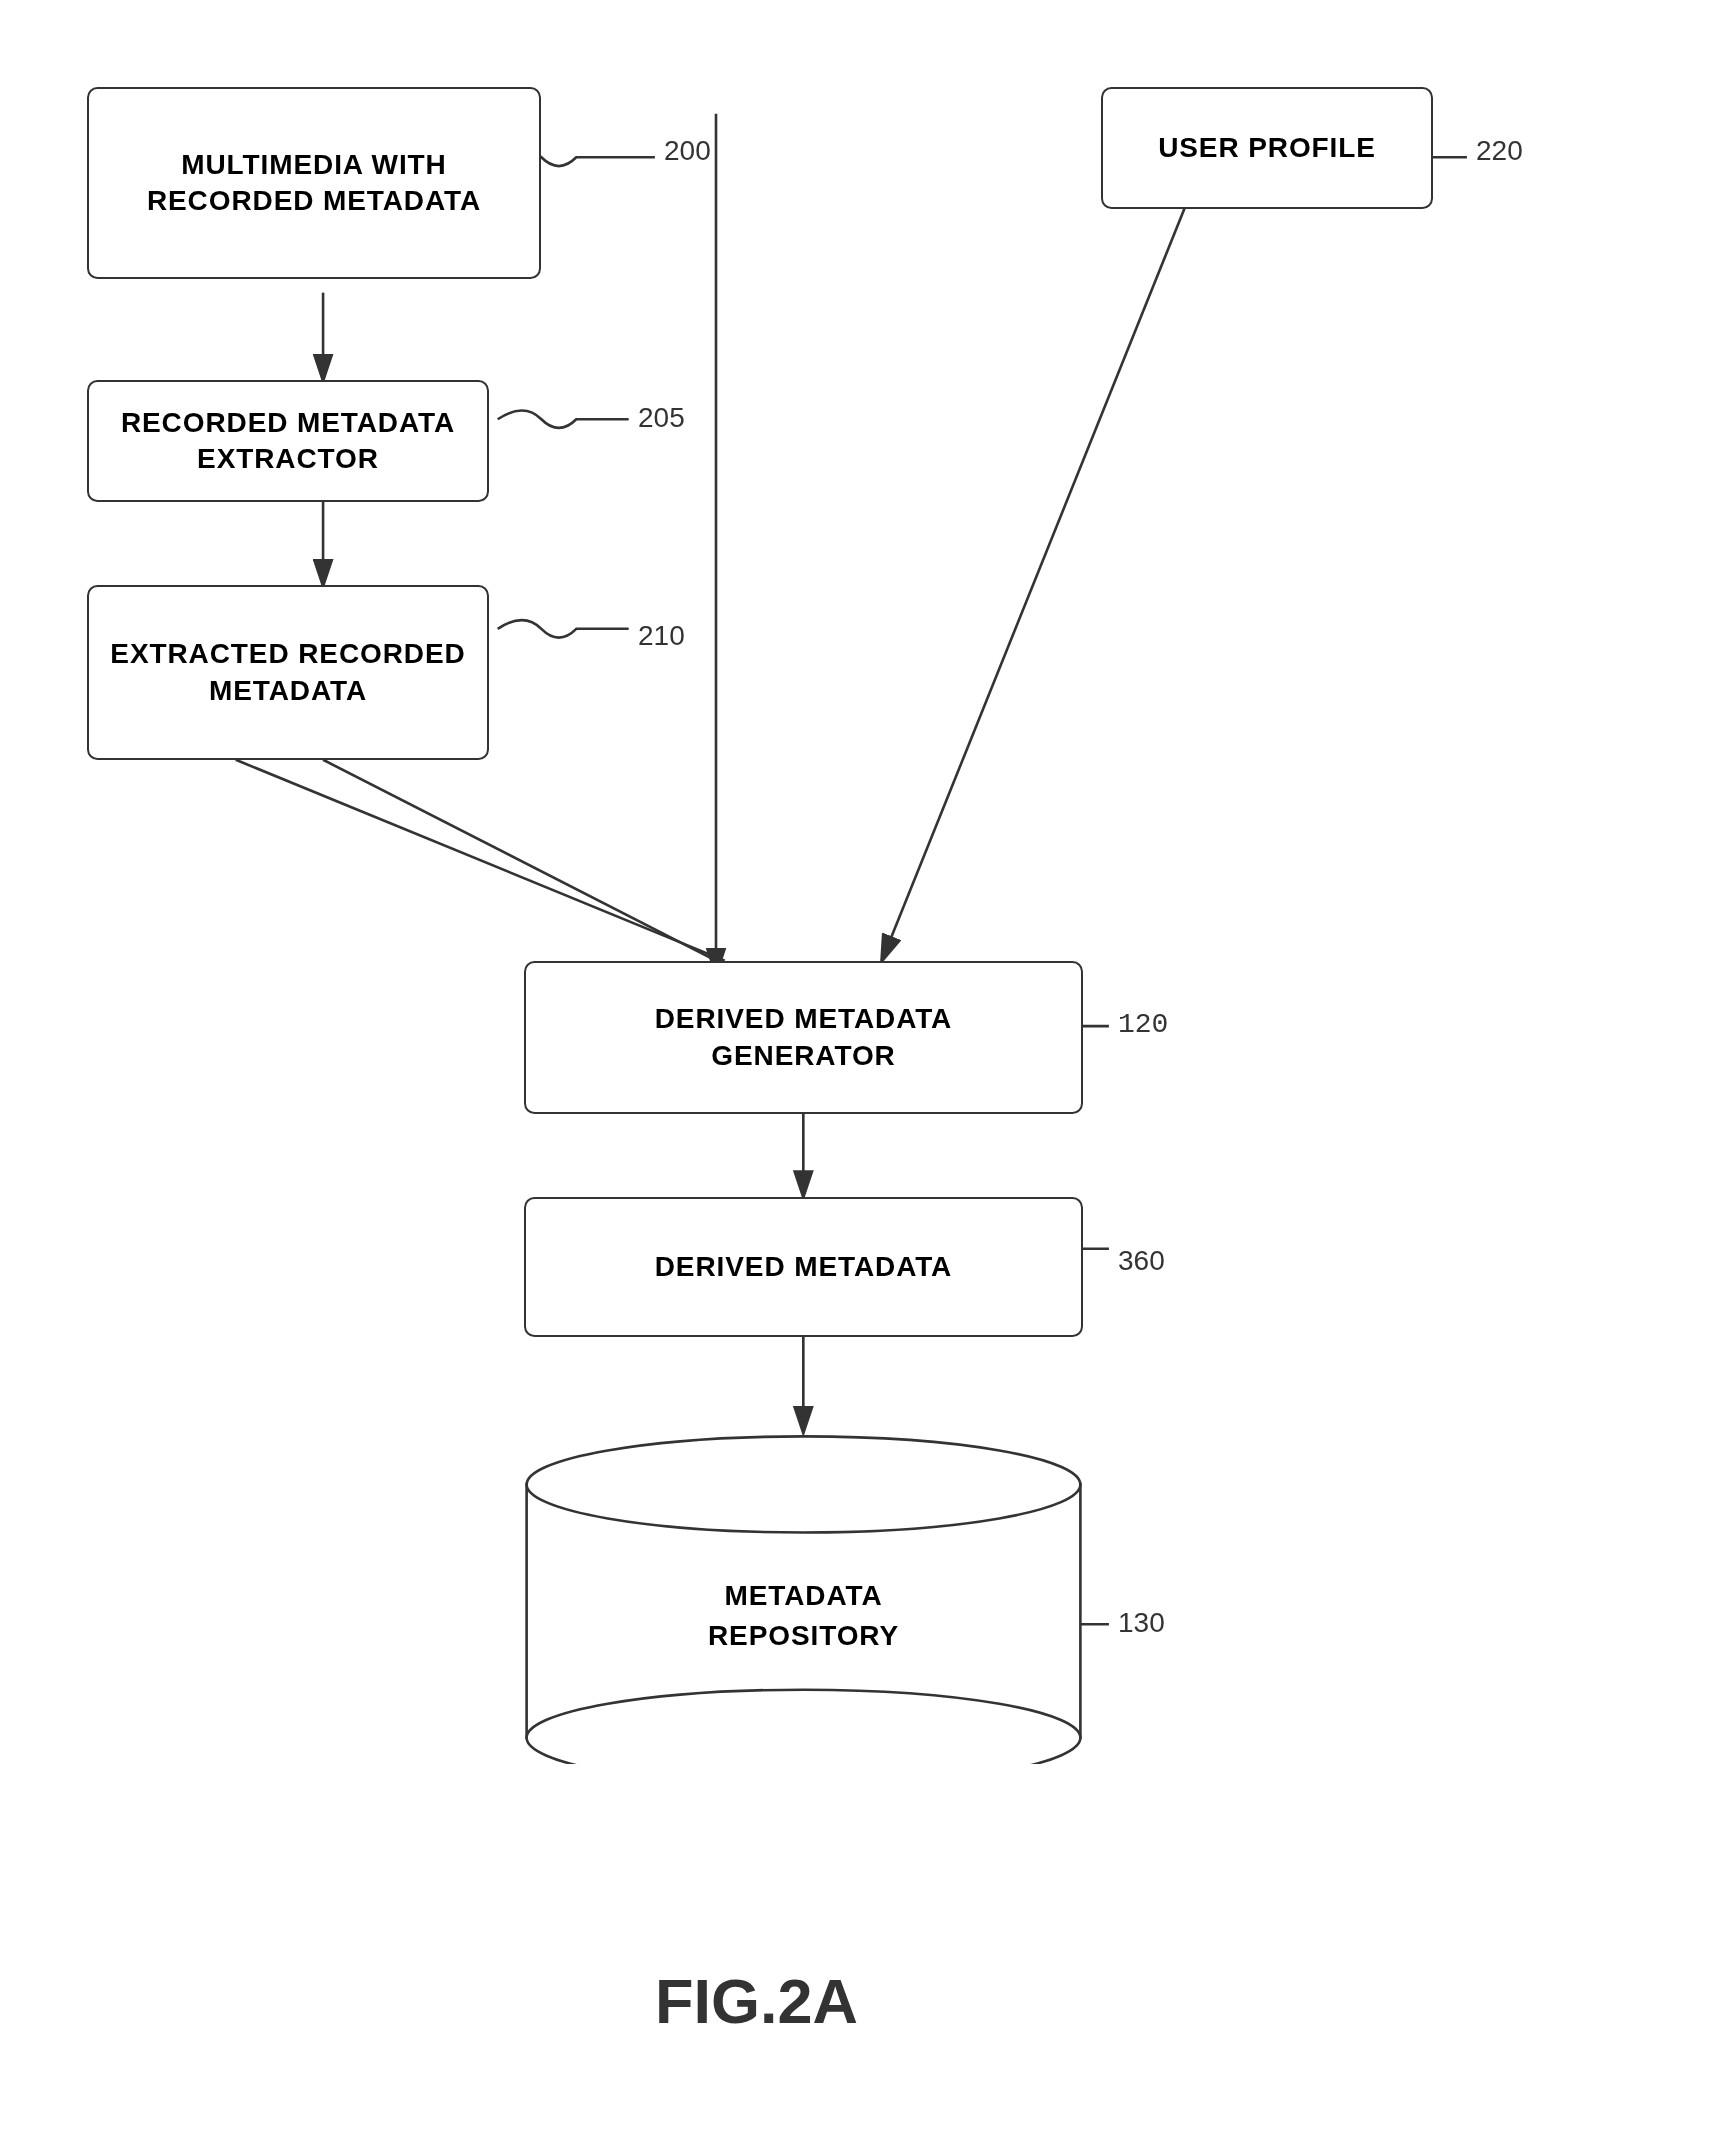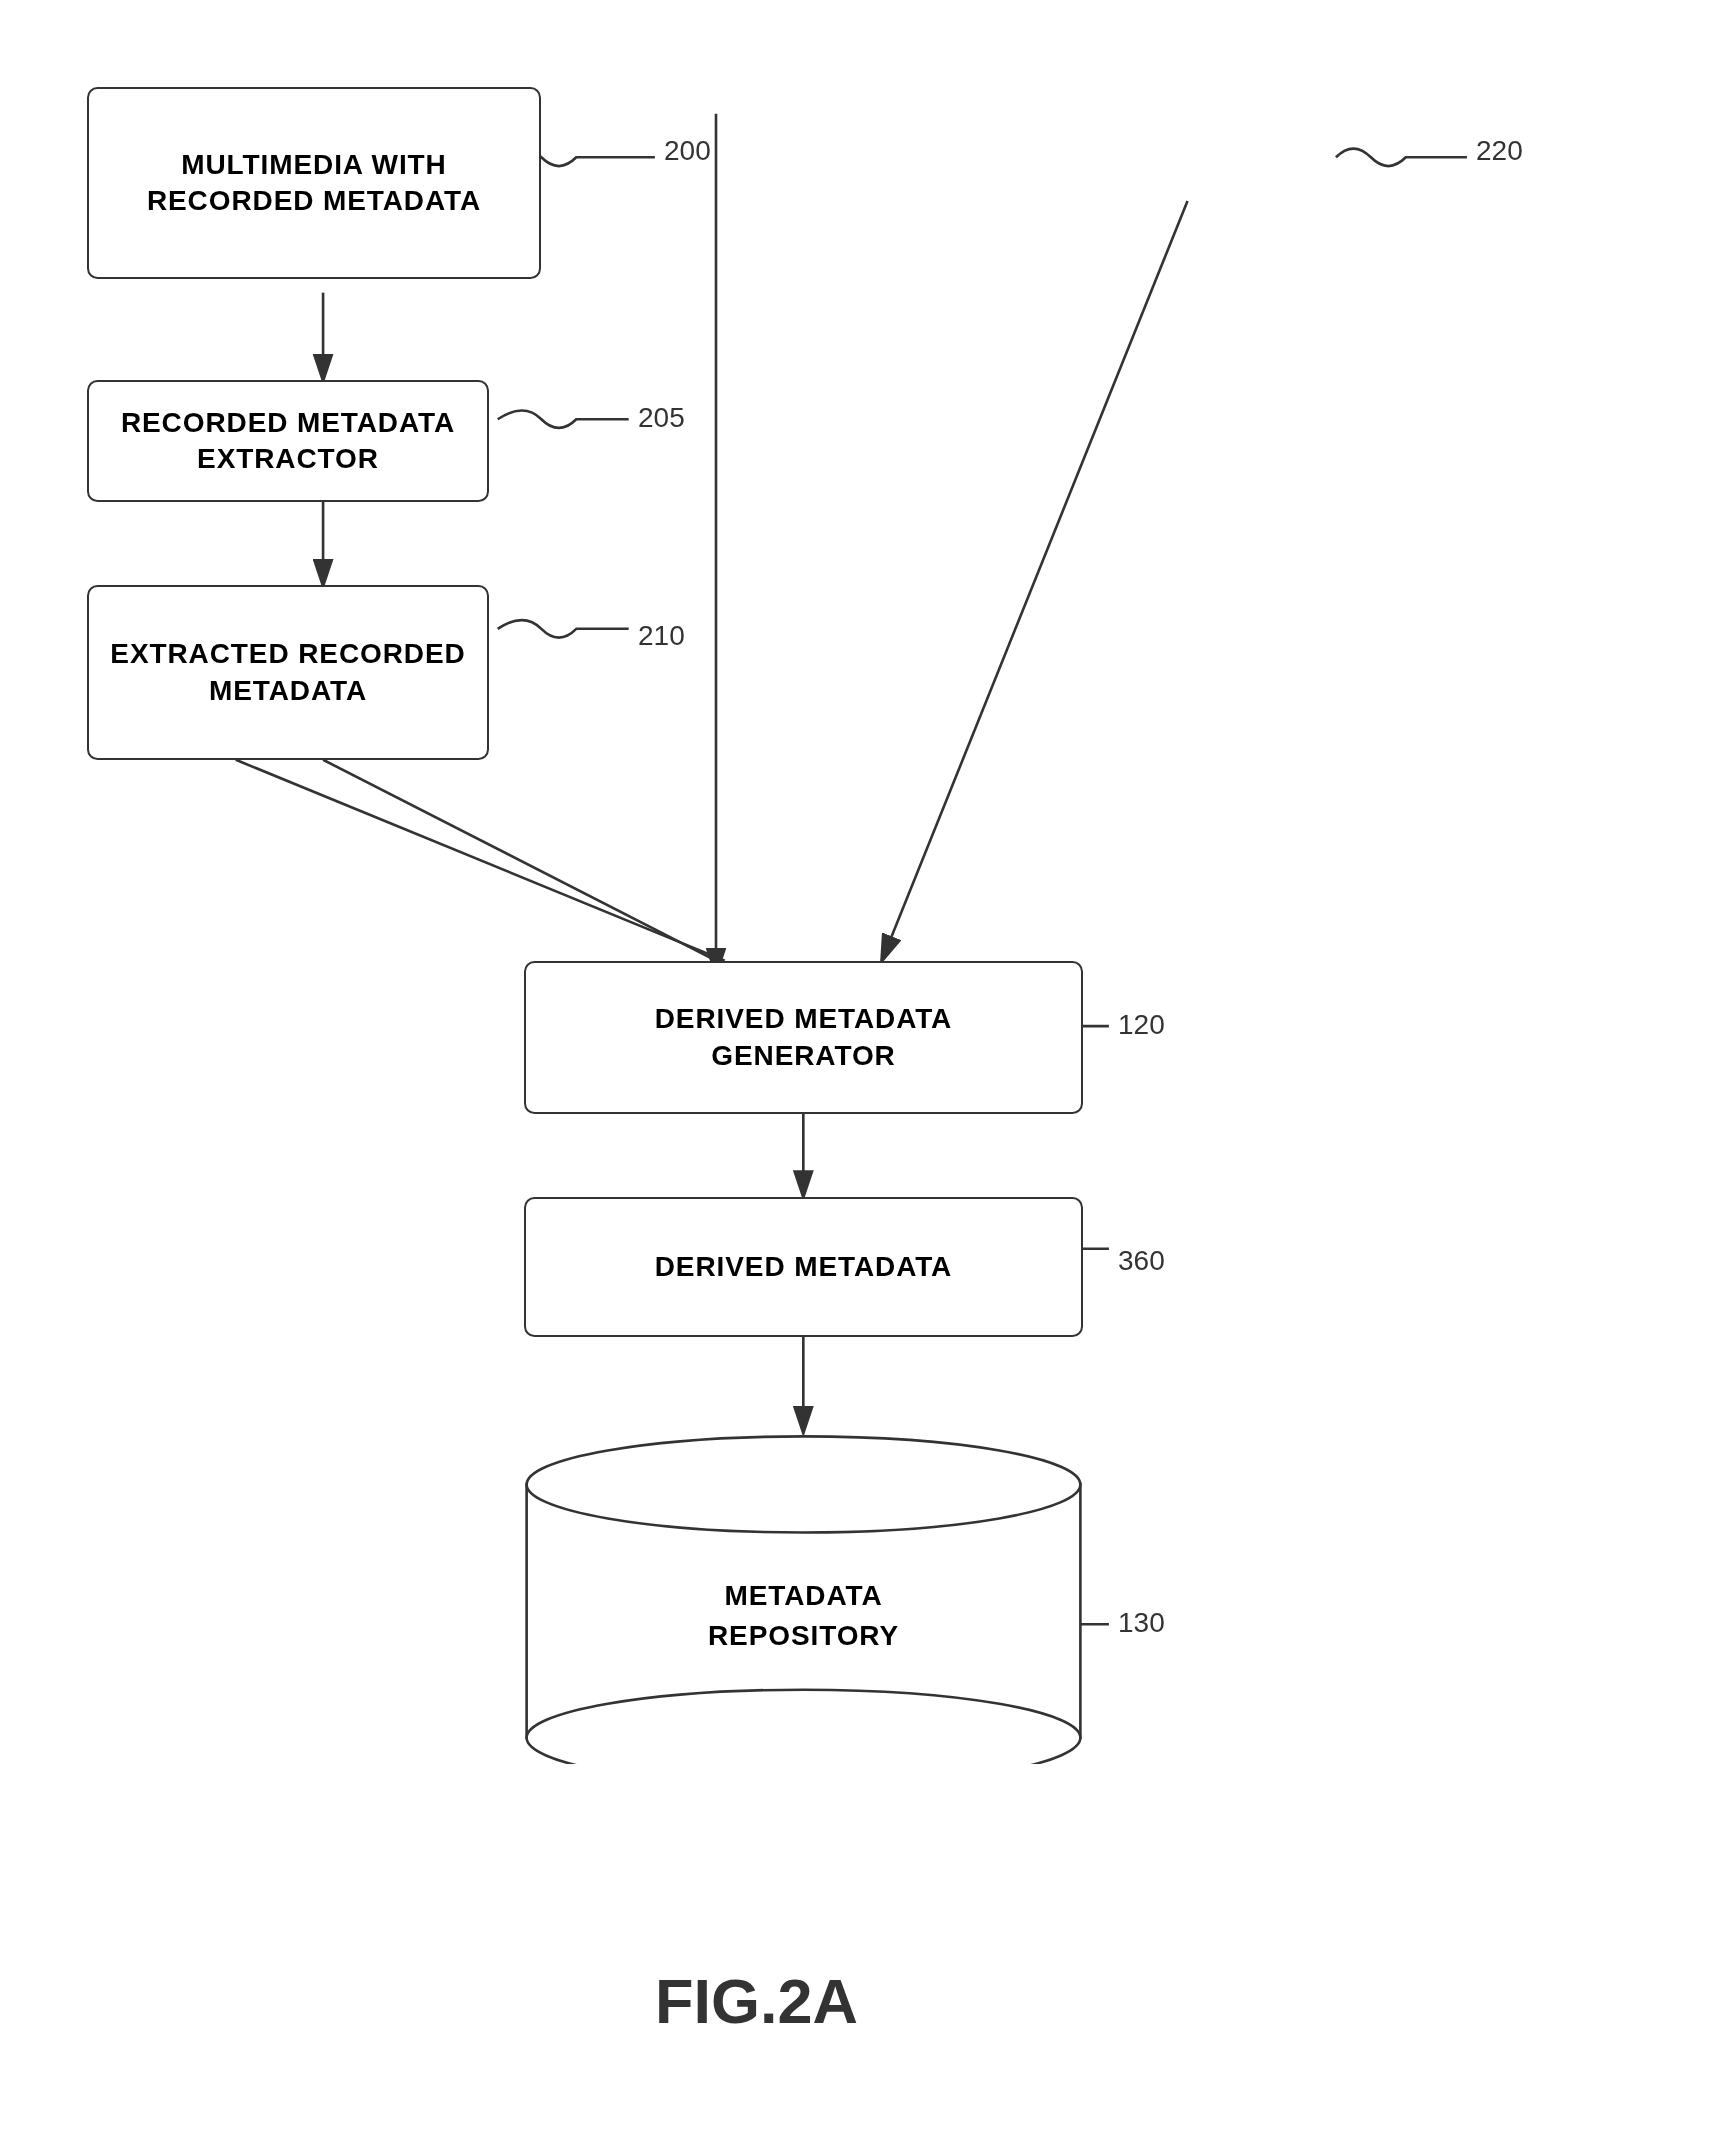"USER PROFILE" div.box { html: none -> <div> <span>USER PROFILE</span> </div> }
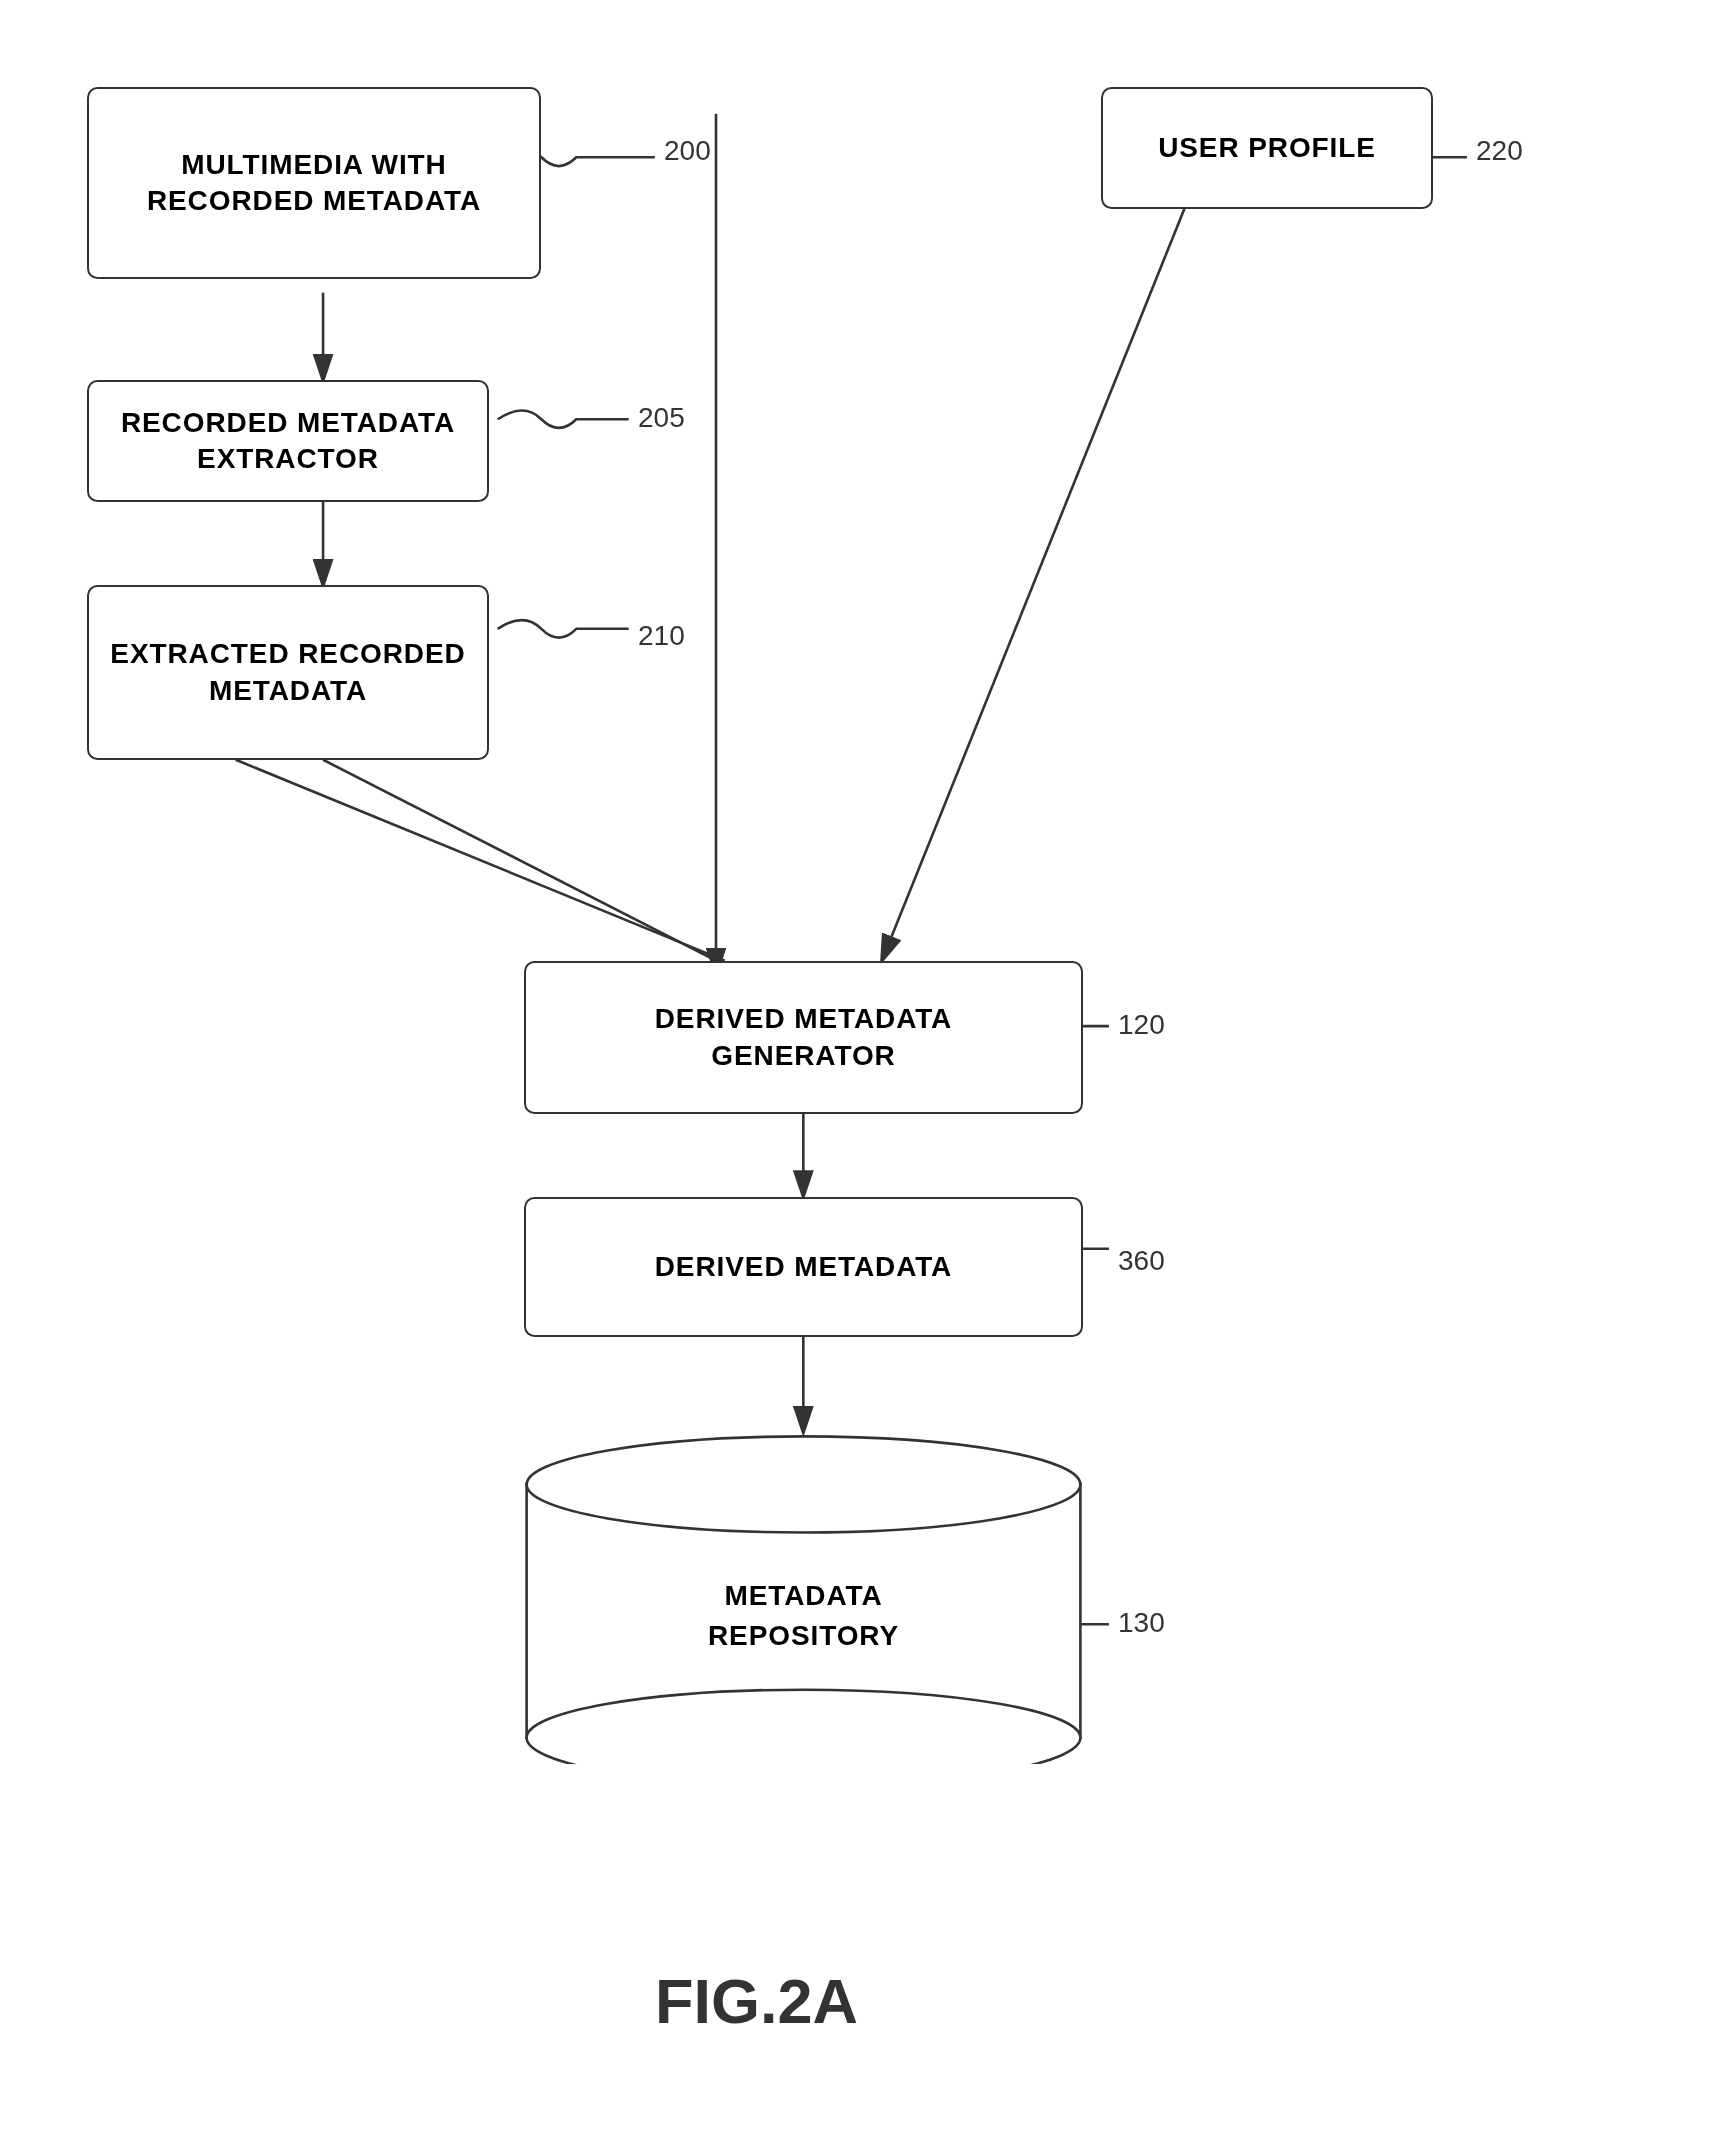"120" div.ref-label { font-family: none -> Liberation Mono, monospace }
